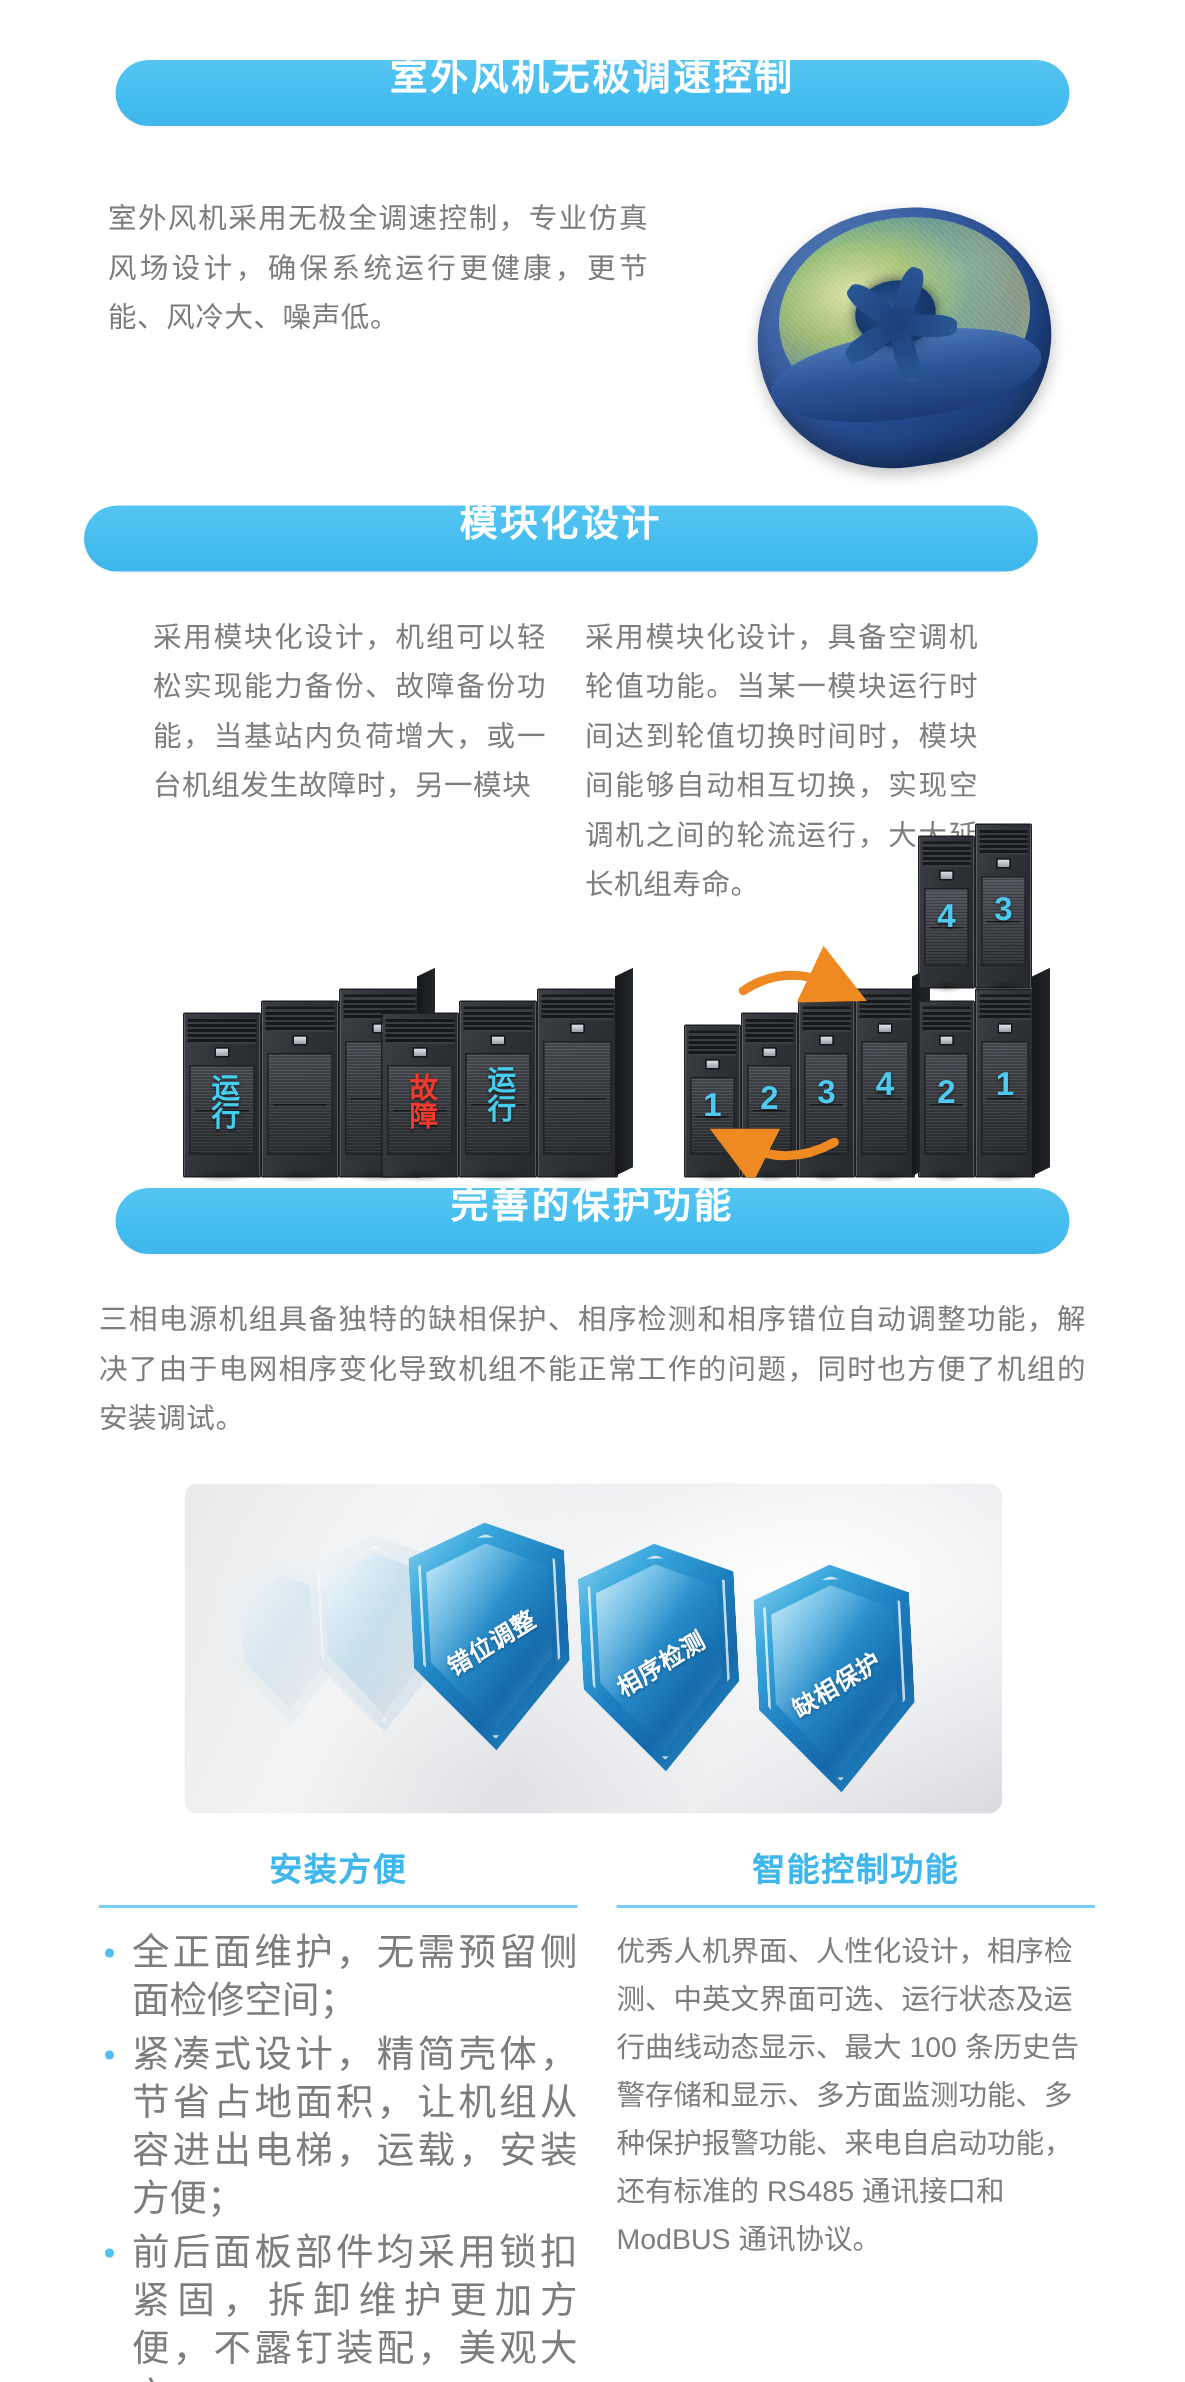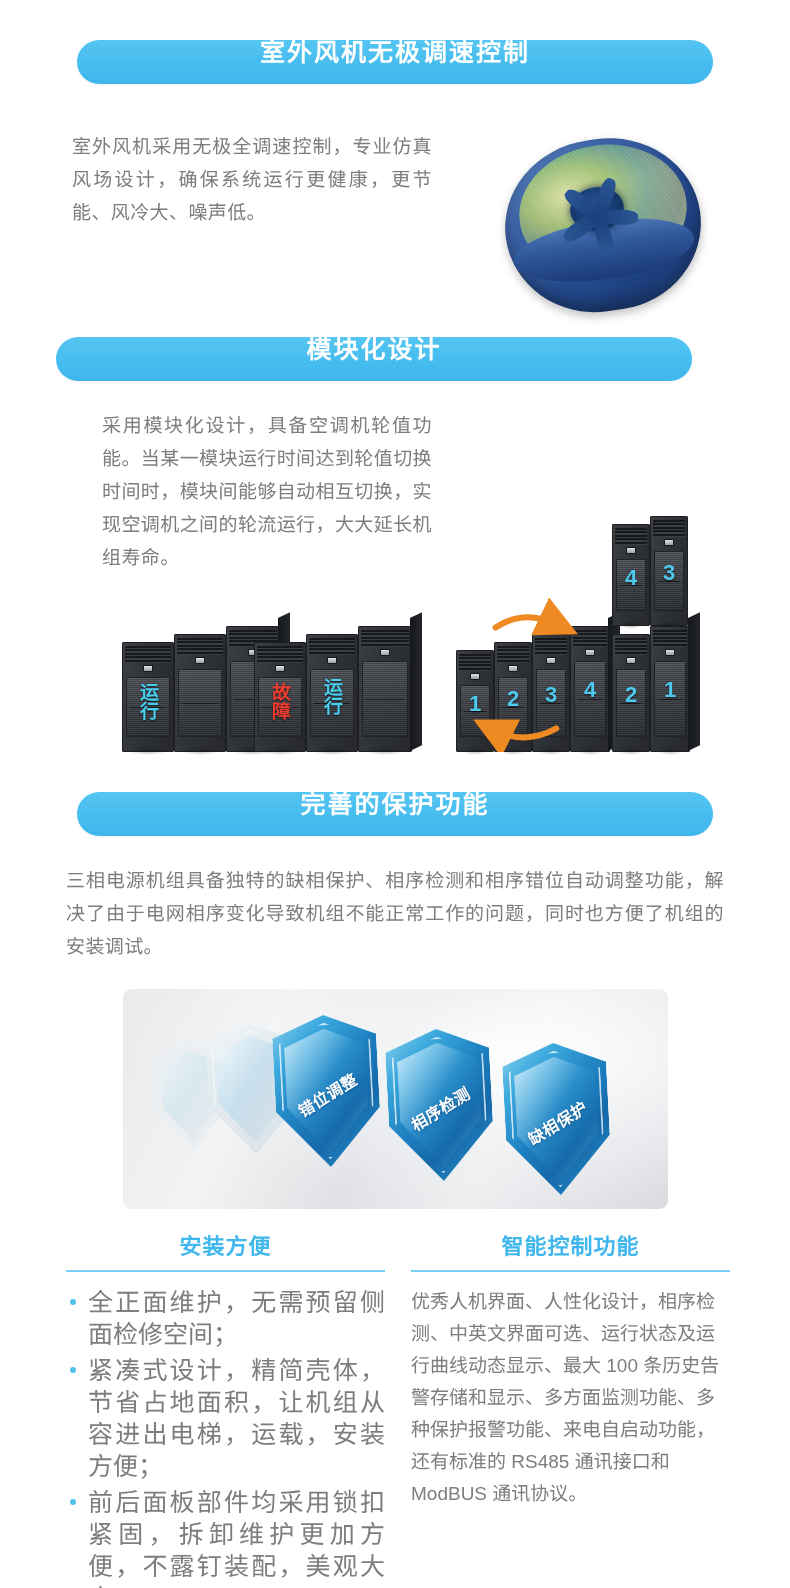"采用模块化设计，机组可以轻松实现能力备份、故障备份功能，当基站内负荷增大，或一台" p.para { html: none -> <p>采用模块化设计，机组可以轻松实现能力备份、故障备份功能，当基站内负荷增大，或一台机组发生故障时，另一模块</p> }
